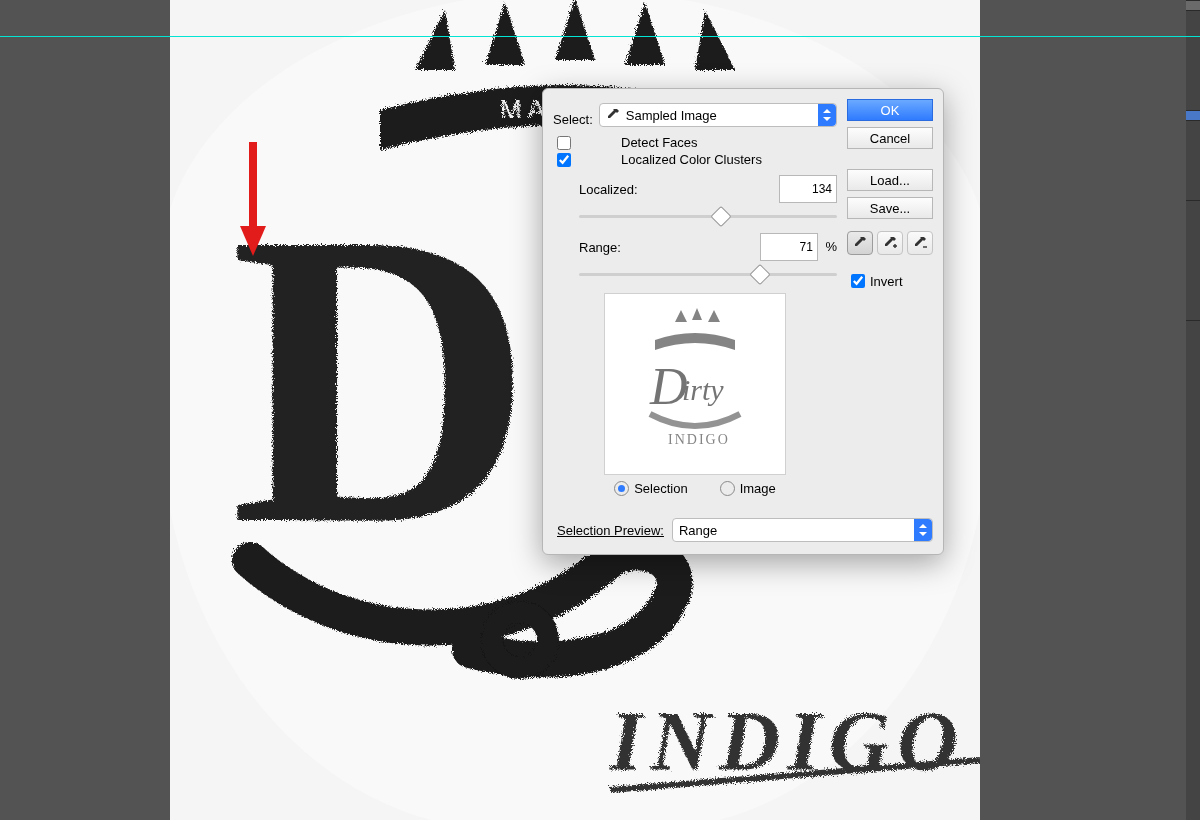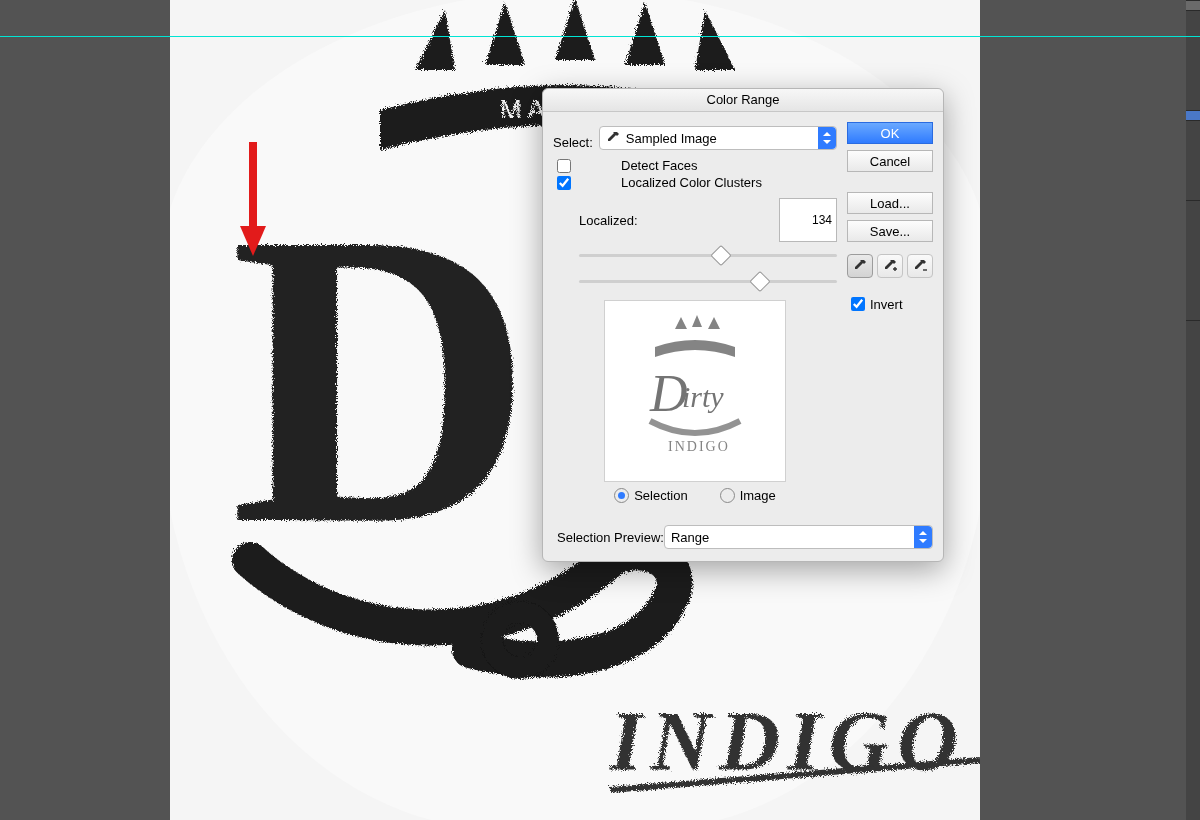"Color Range" div.titlebar { html: <div>Color Range</div> -> none }
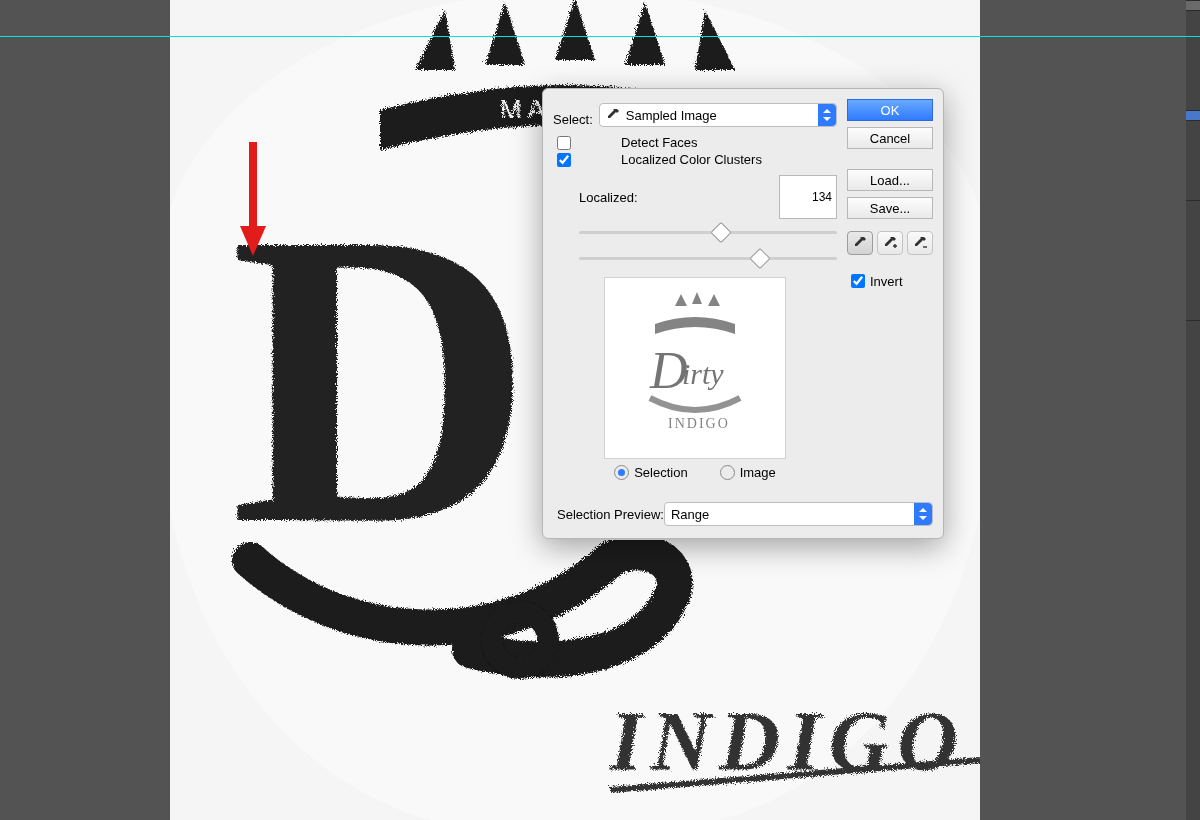"134" .numbox { padding: 12px 4px -> 4px 4px }
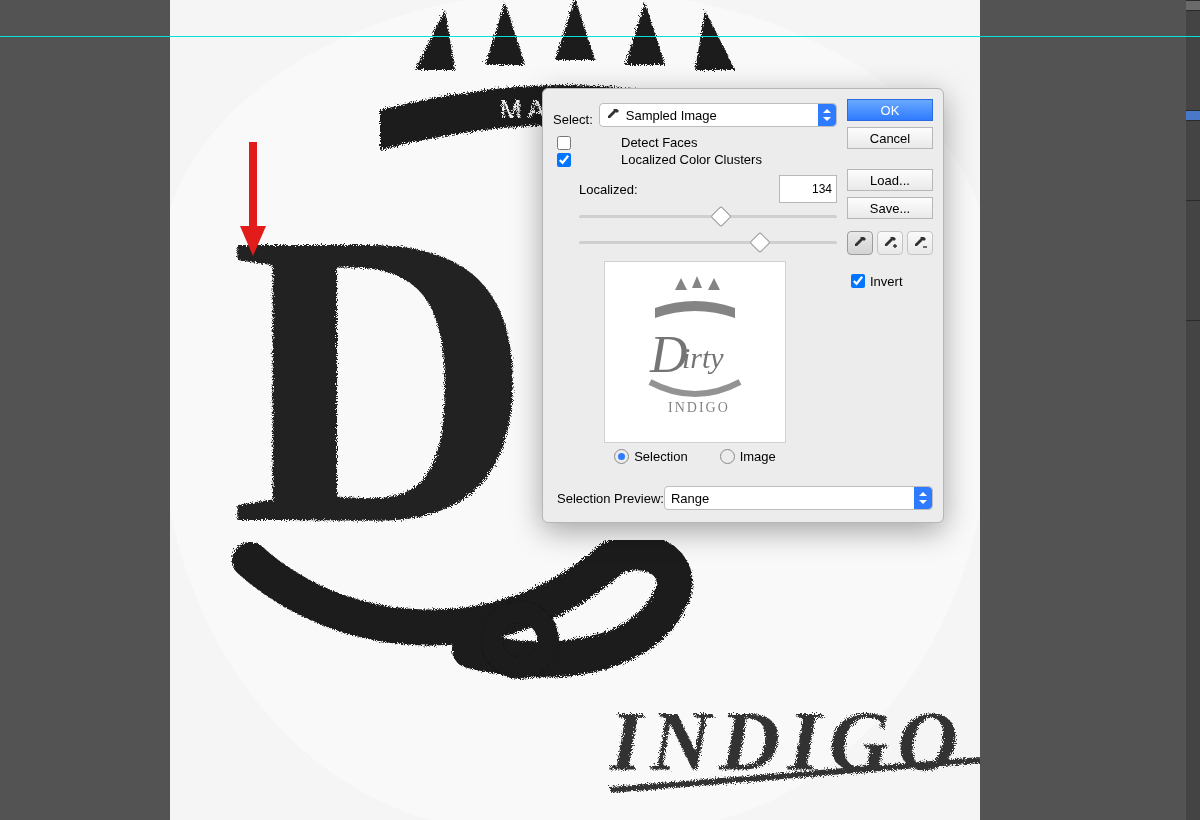"Range:" div.pl { html: none -> <div> <span>Range:</span> <span> <input> <span>%</span> </span> </div> }
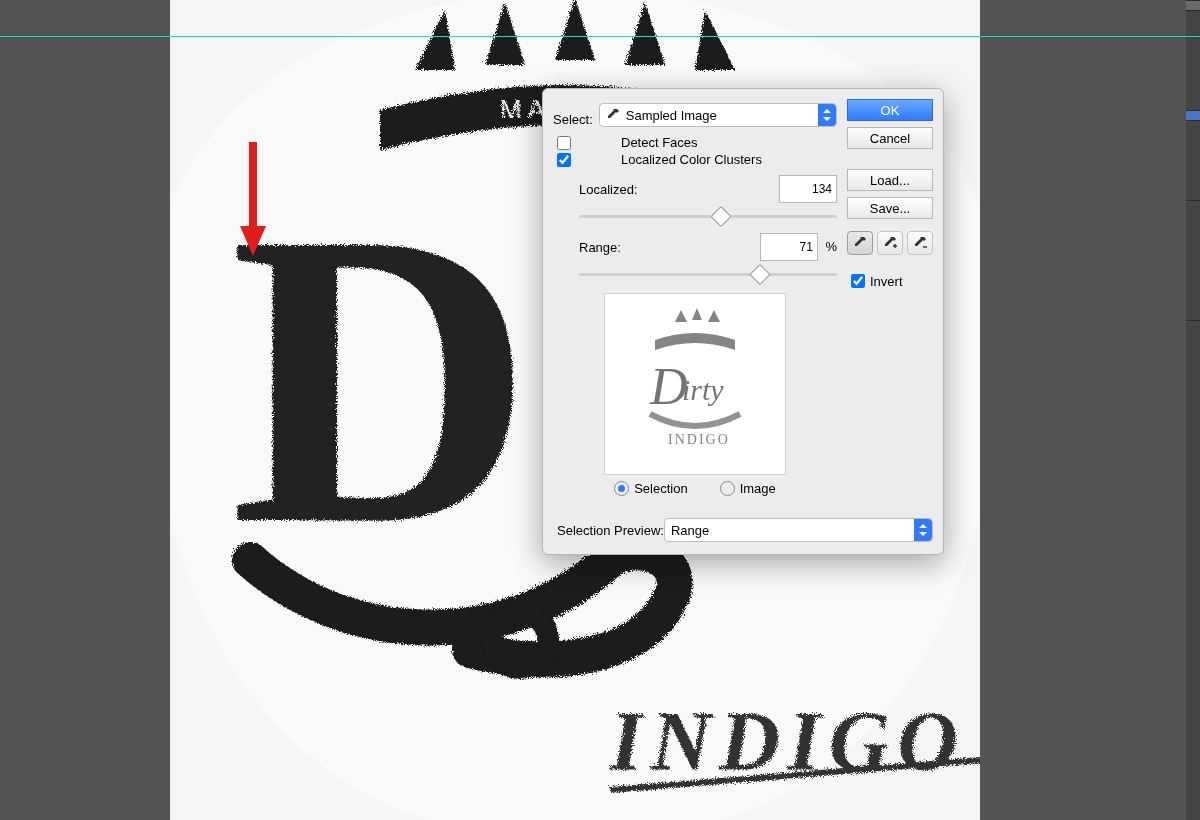"Selection Preview:" .selprev .lbl { margin-right: 0 -> 8px; text-decoration: none -> underline }
